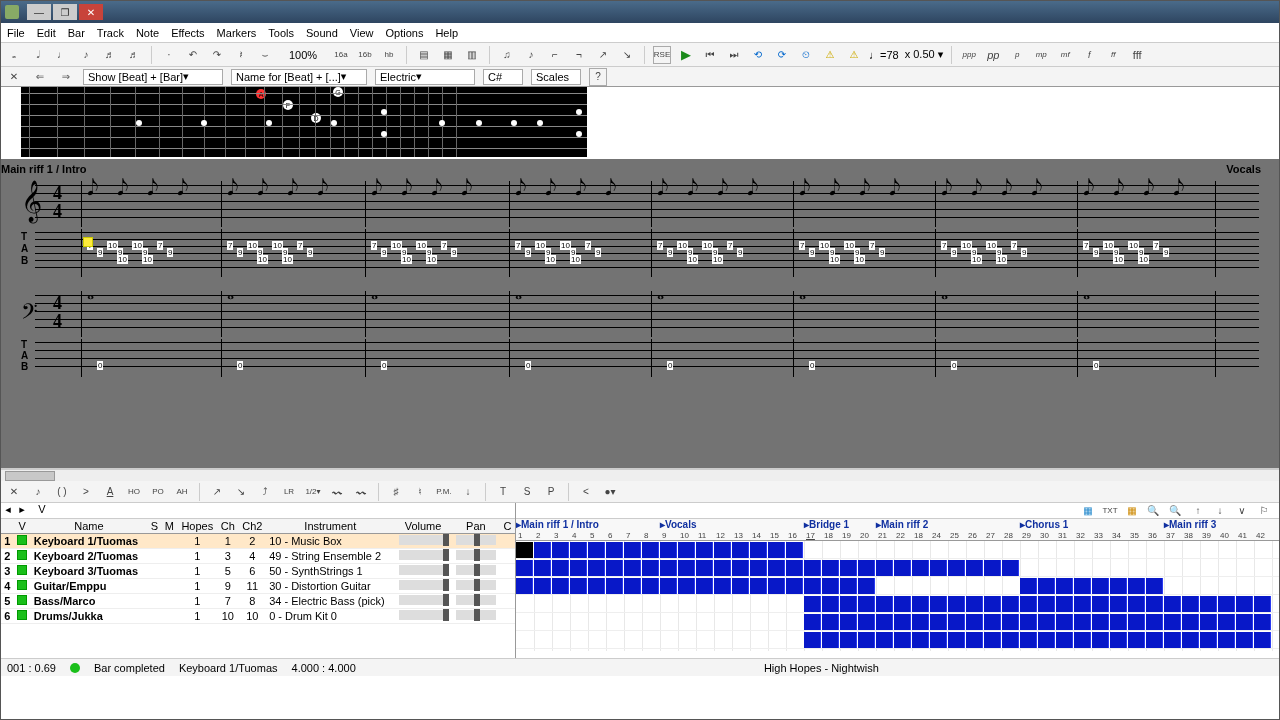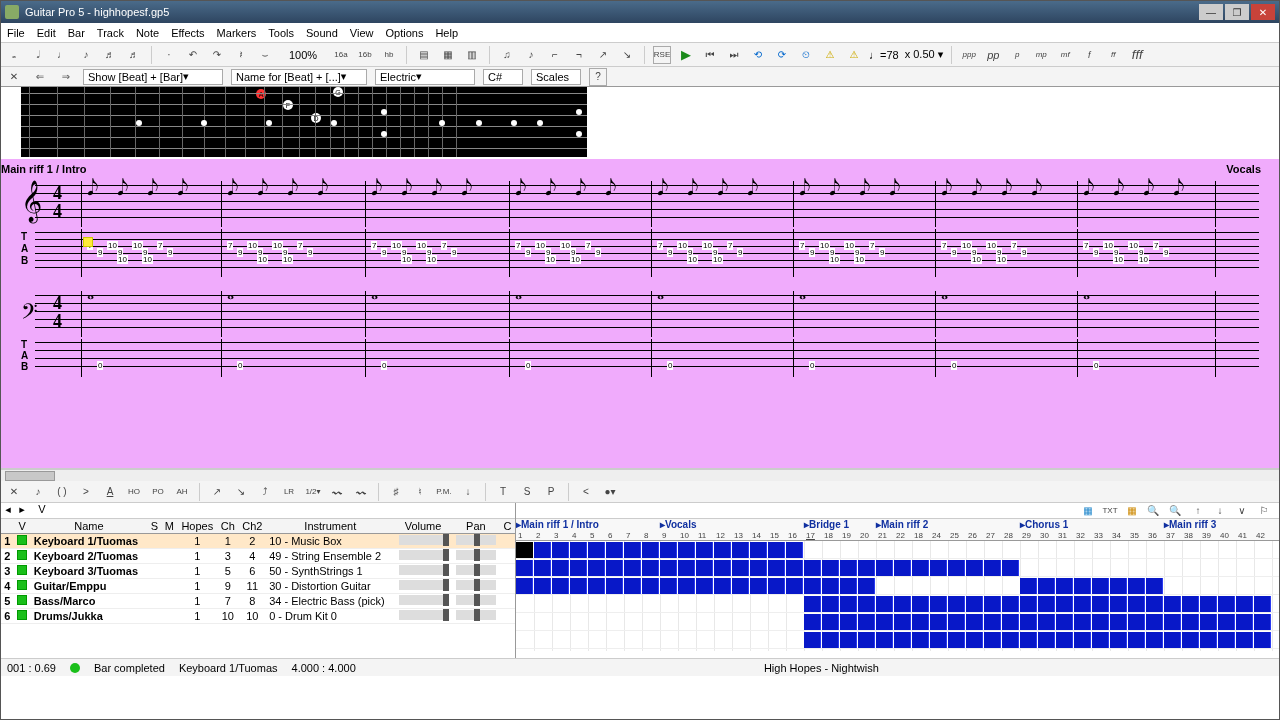"Guitar Pro 5 - highhopesf.gp5" div.title { html: <div>Guitar Pro 5 - highhopesf.gp5</div> -> none }
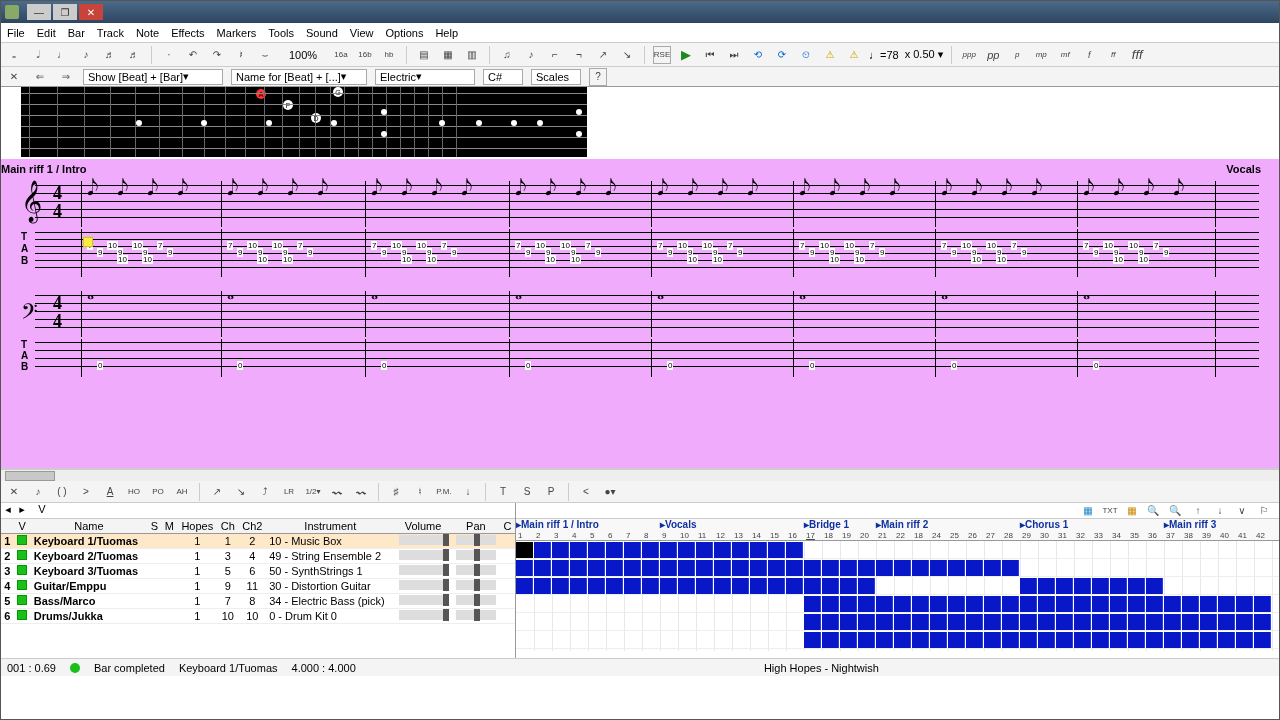"fff" span.tbtn { font-size: 13px -> 11px; font-style: italic -> none }
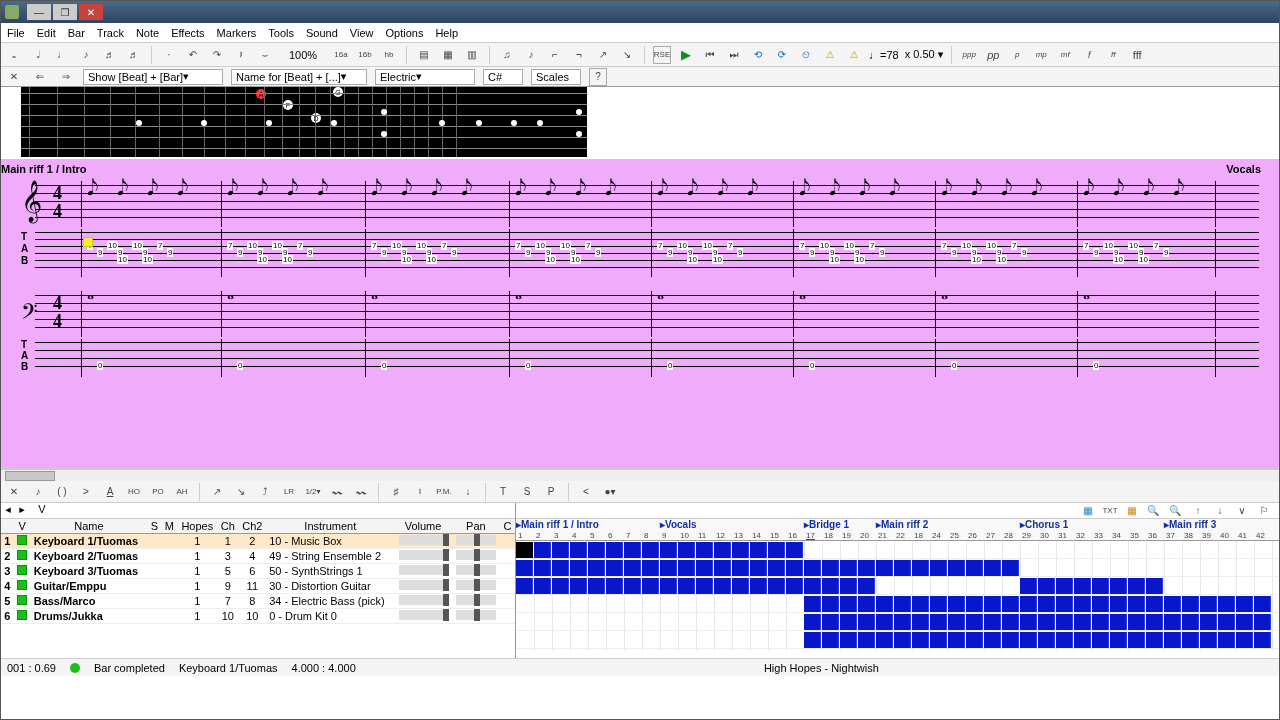"Main riff 1 / Intro" .score-area { background: #f0abfc -> #737373 }
